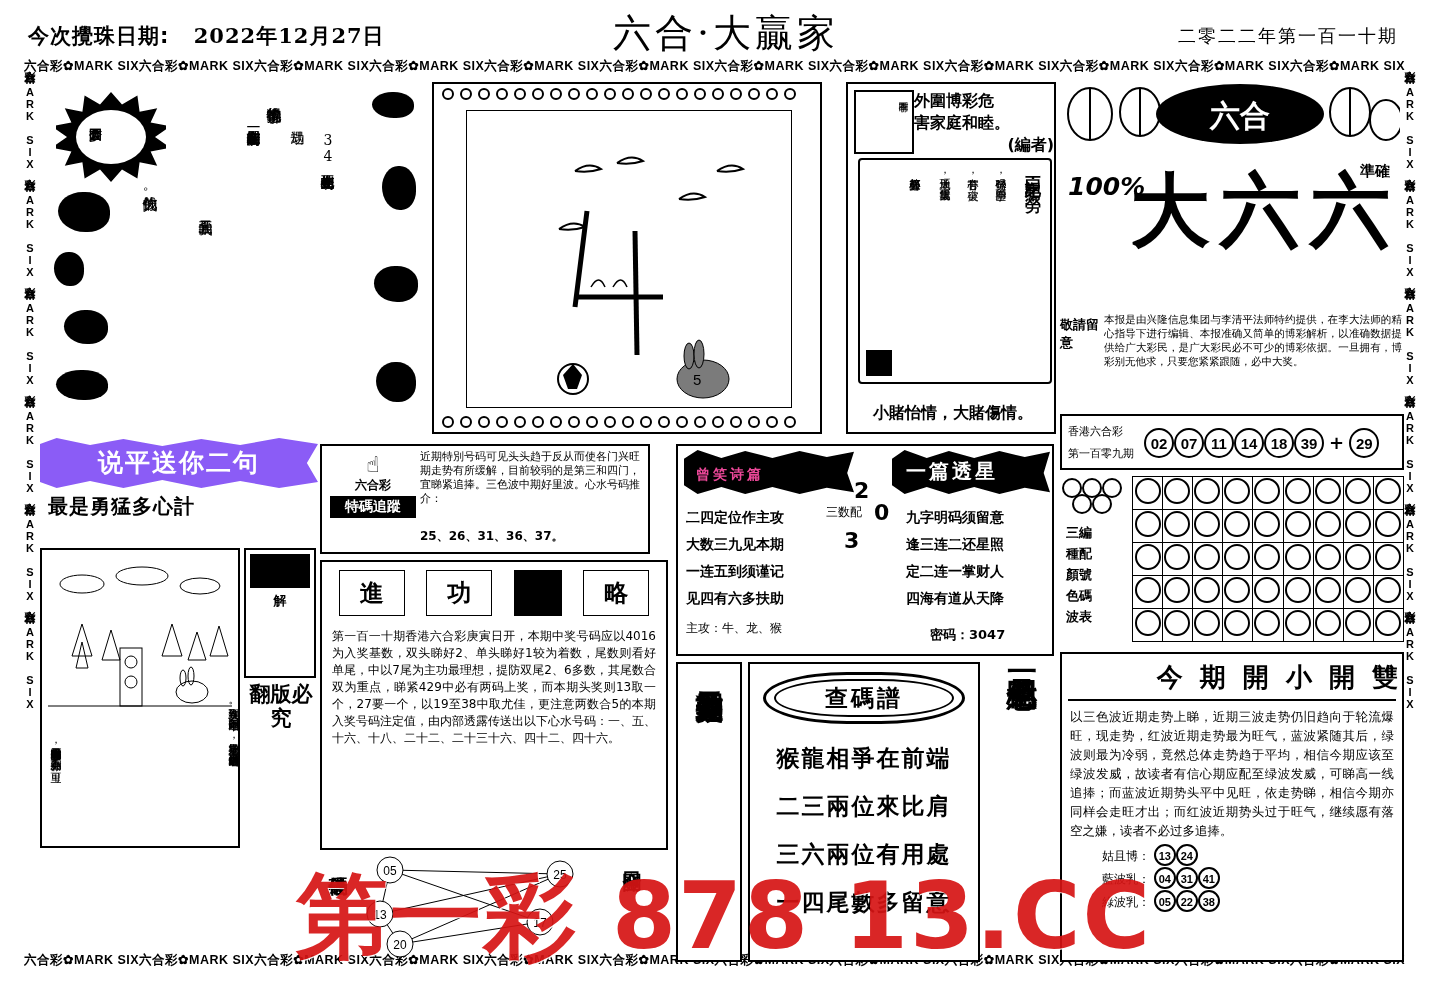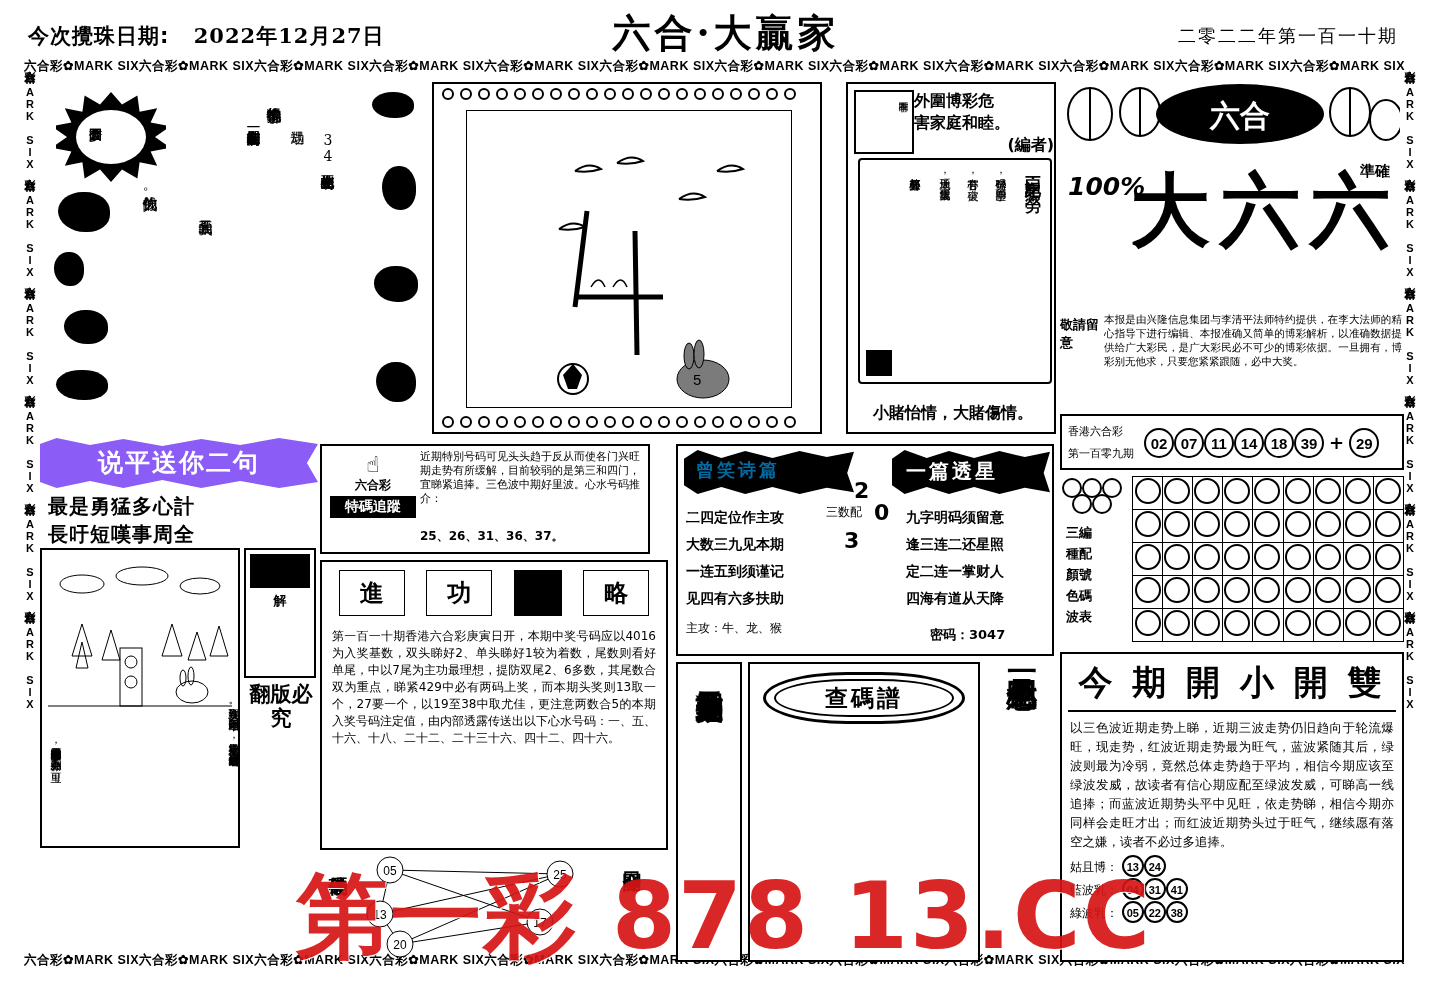"六合·大贏家" .hdr-title { font-weight: bold -> normal }
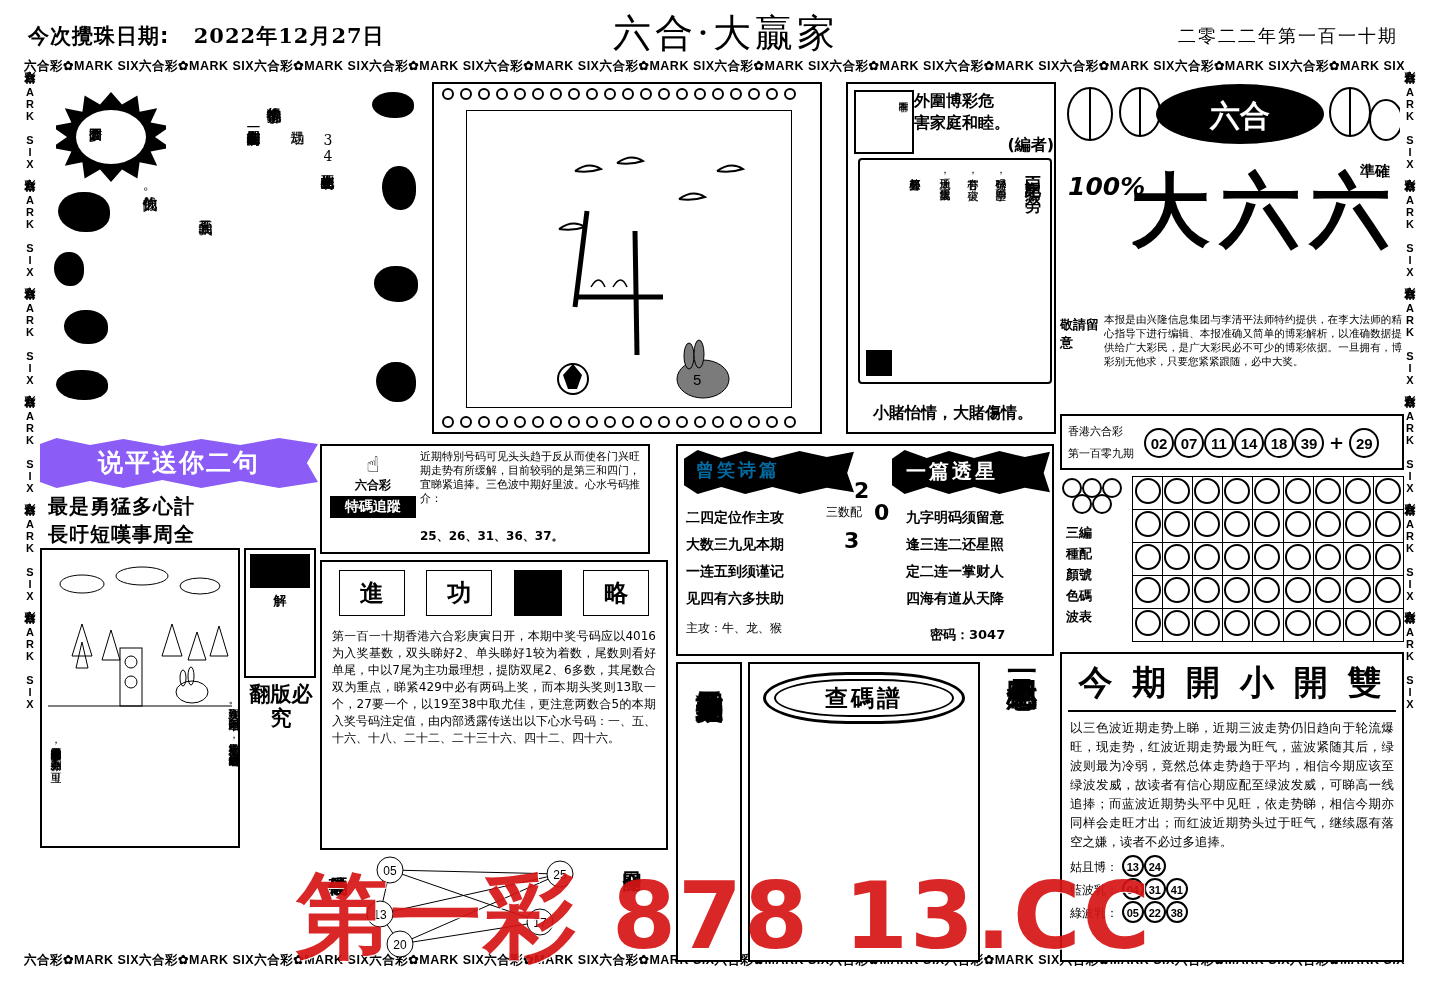"曾笑诗篇" div { color: #0369a1 -> #ec4899; font-size: 18px -> 14px; top: 12px -> 20px }
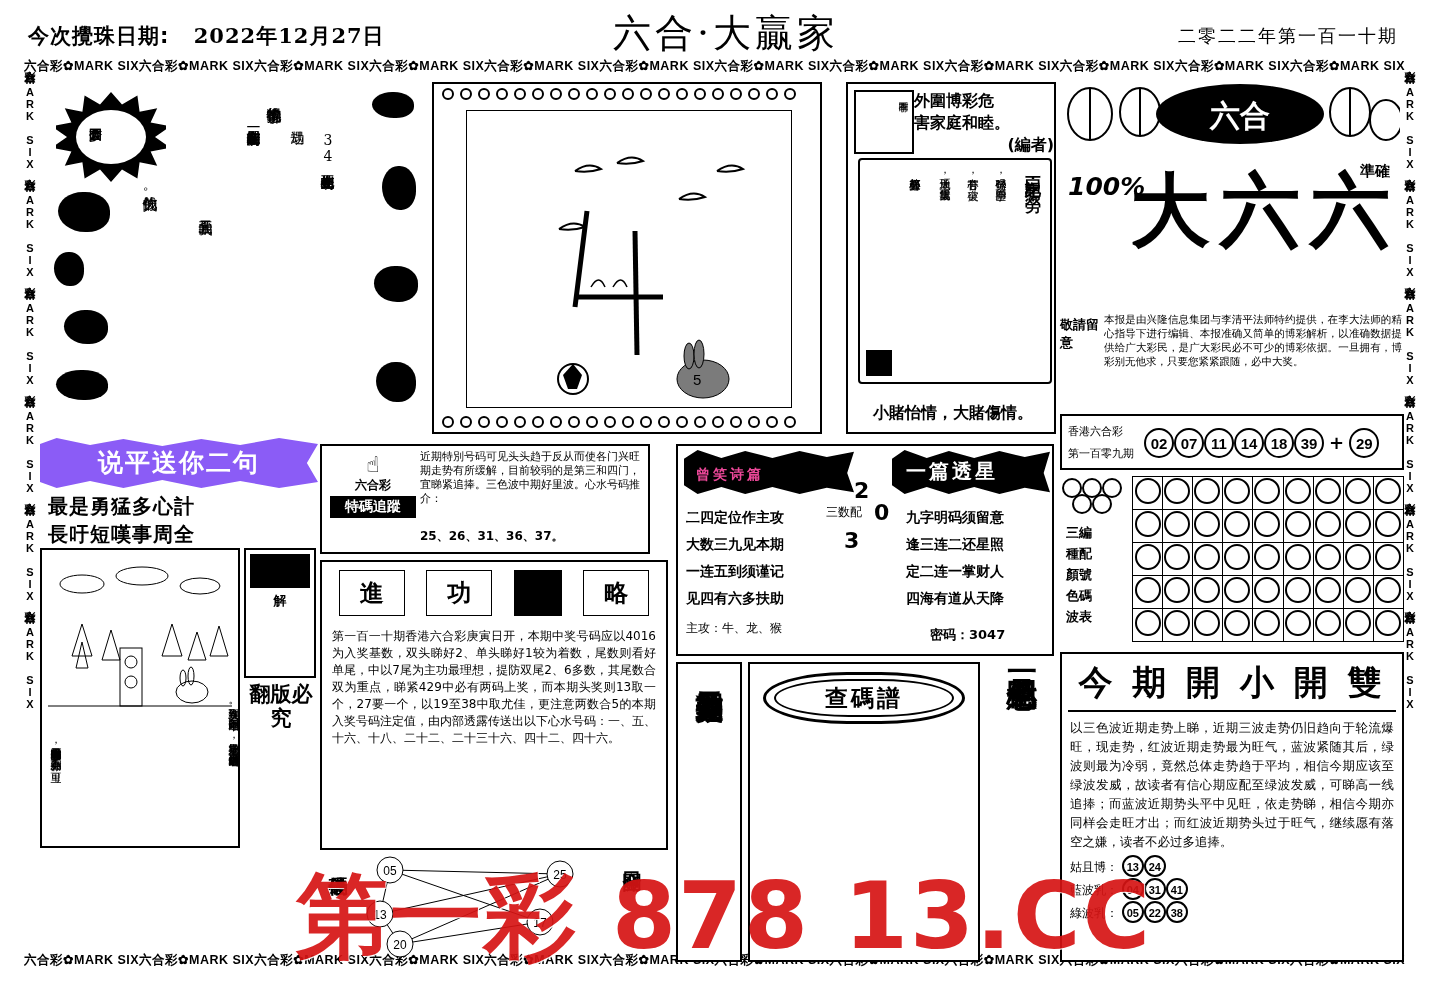"長吁短嘆事周全" div { html: <div>長吁短嘆事周全</div> -> none }
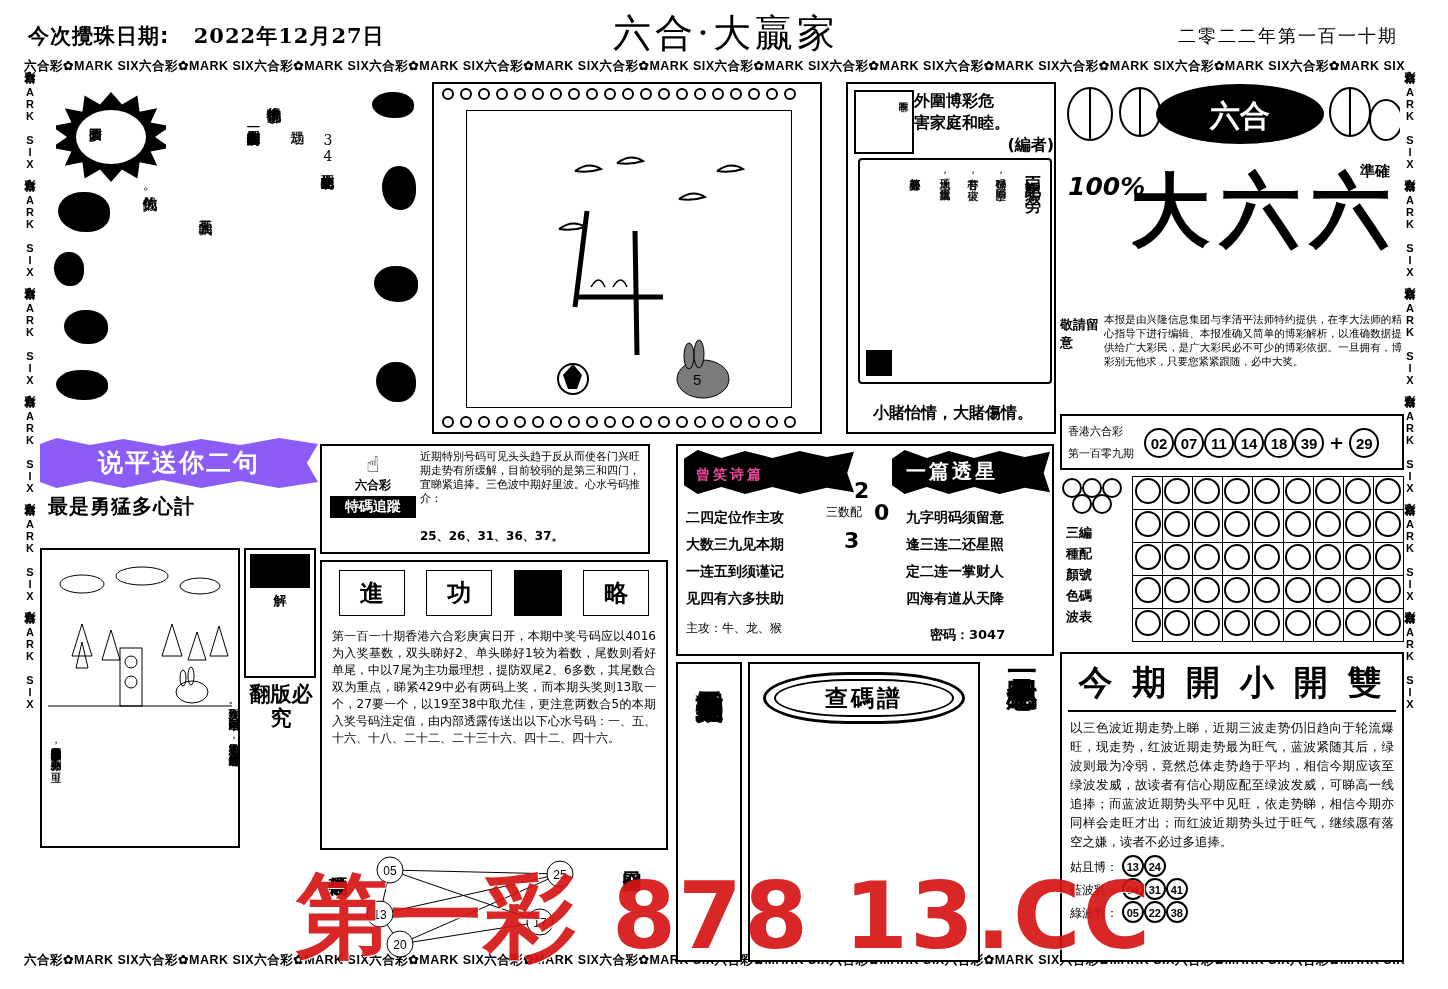"今 期 開 小 開" div { font-size: 34px -> 26px; text-align: center -> right }
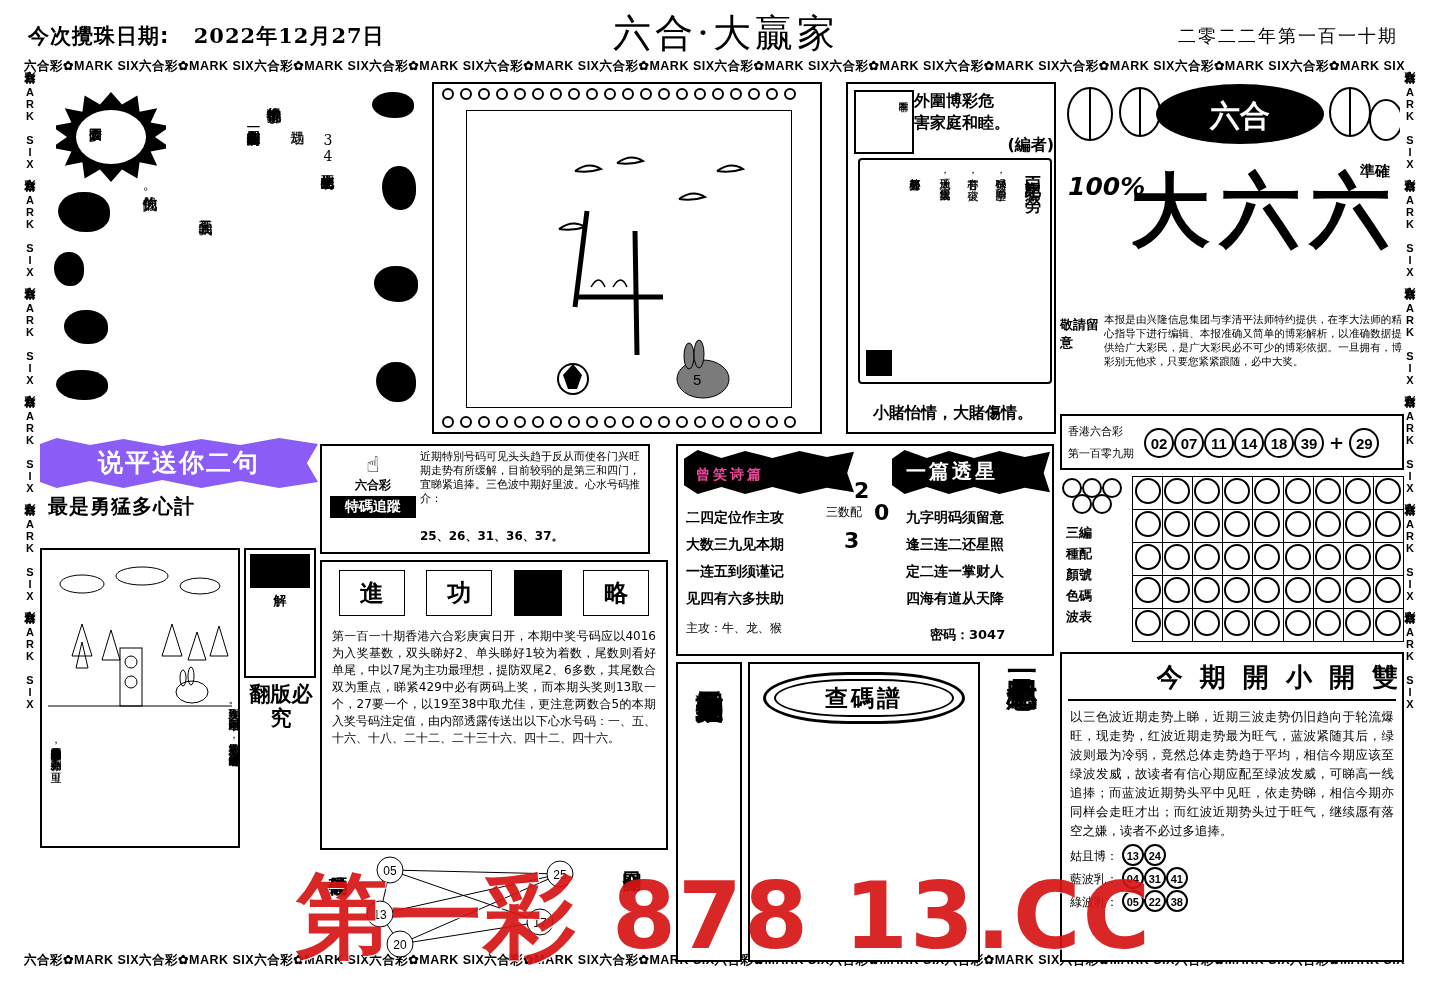"猴龍相爭在前端" div { html: none -> <div> <div>猴龍相爭在前端</div> <div>二三兩位來比肩</div> <div>三六兩位有用處</div> <div>一四尾數多留意</div> </div> }
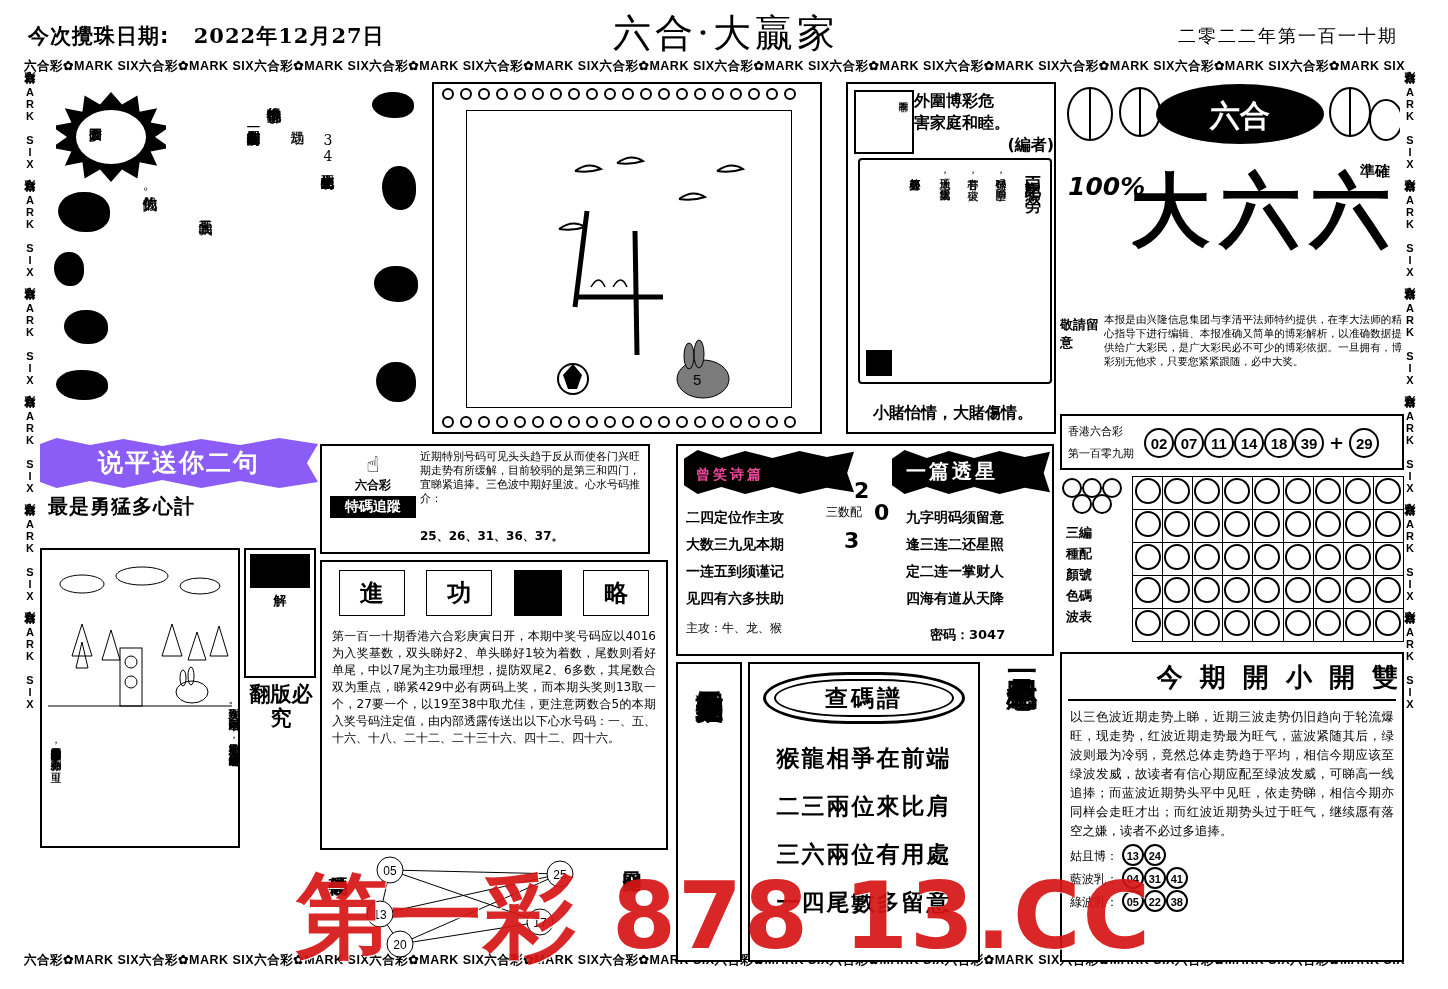"姑且博： 13 24" div { margin-left: none -> 32px }
